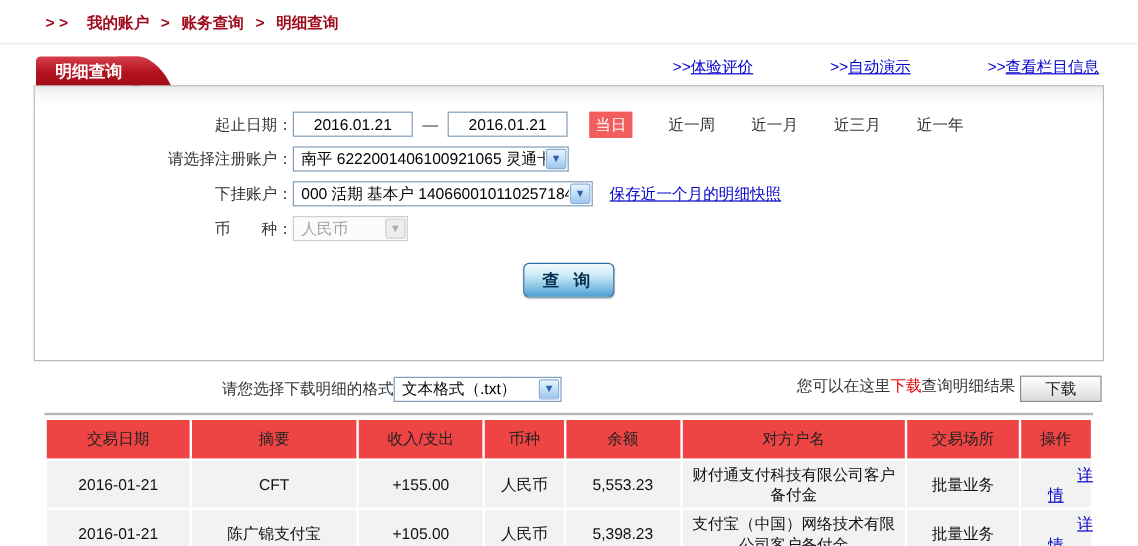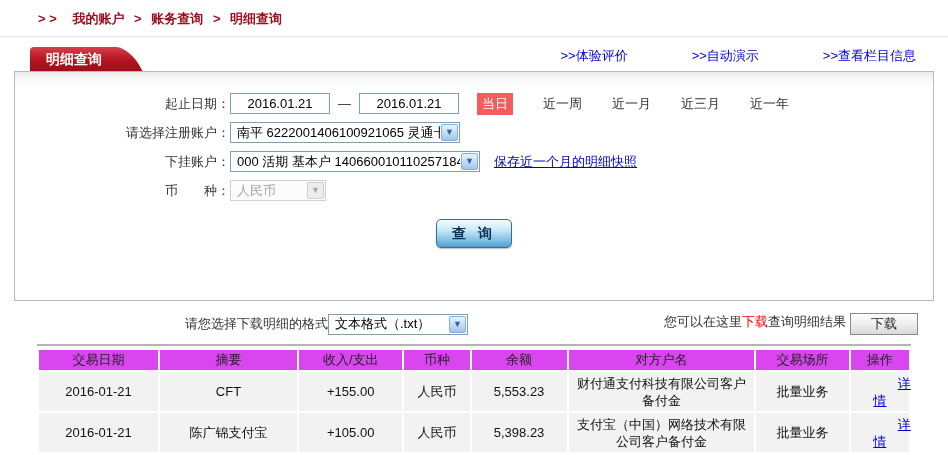"体验评价" .toplinks a .u { text-decoration: none -> underline }
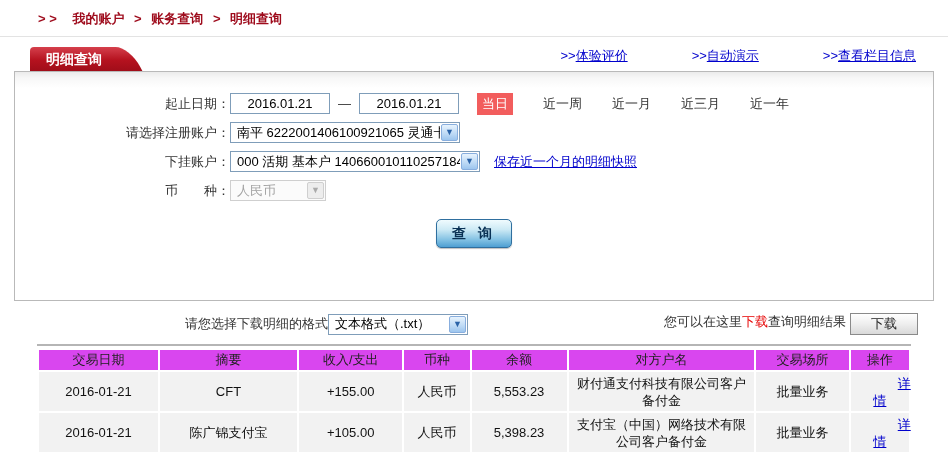"起止日期：" .panel { margin: 0 14px -> 0 28px }
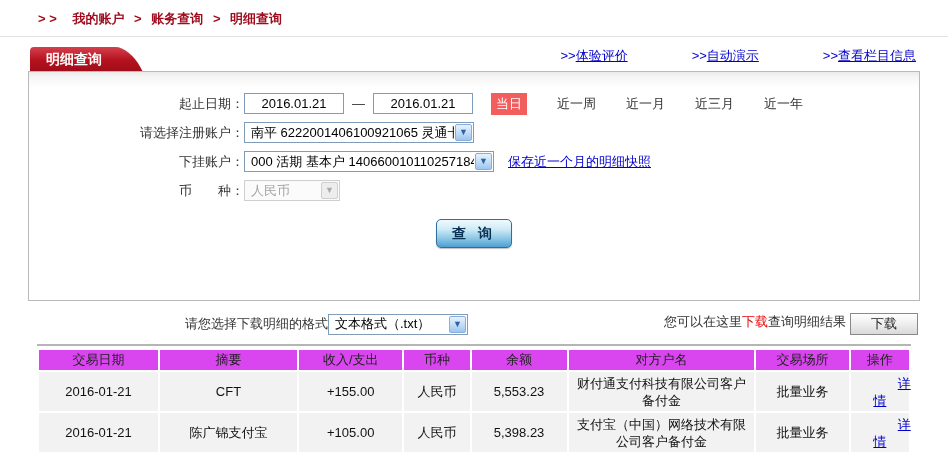"交易日期" table.grid th { background: #d946ef -> #ef4444; height: 20px -> 32px }
